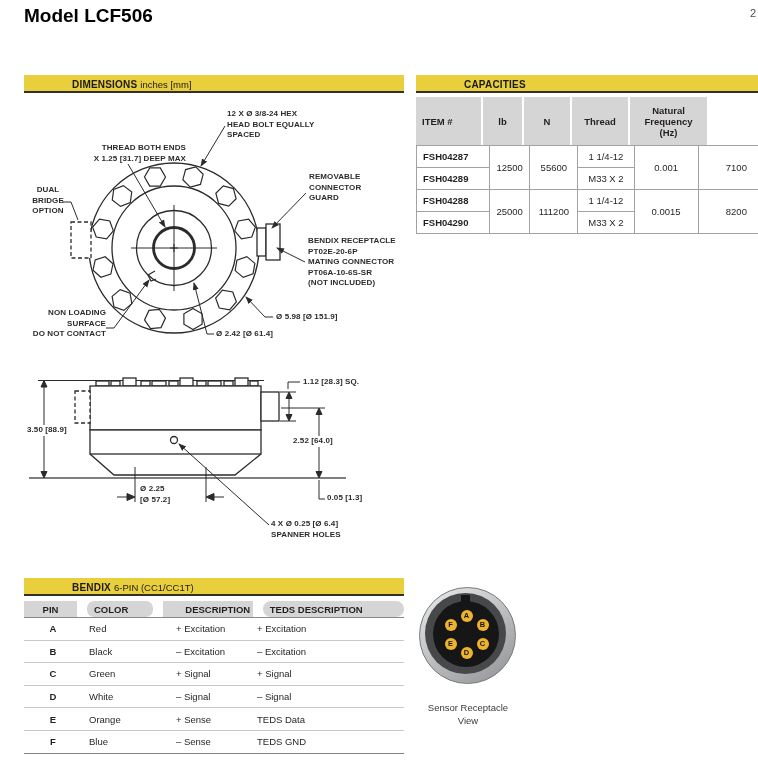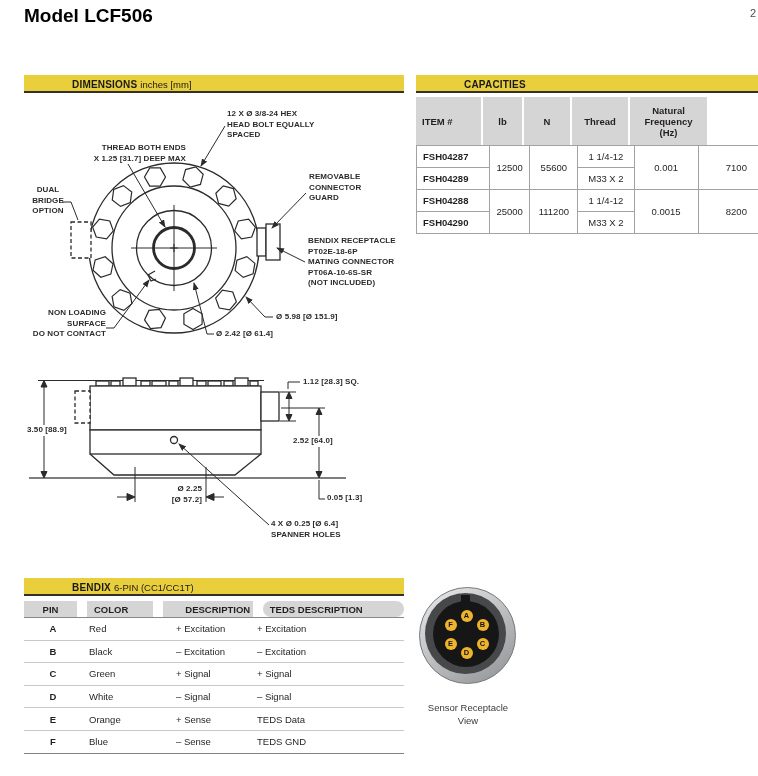"BENDIX RECEPTACLE" div.lbl { text: PT02E-18-6P -> PT02E-20-6P }
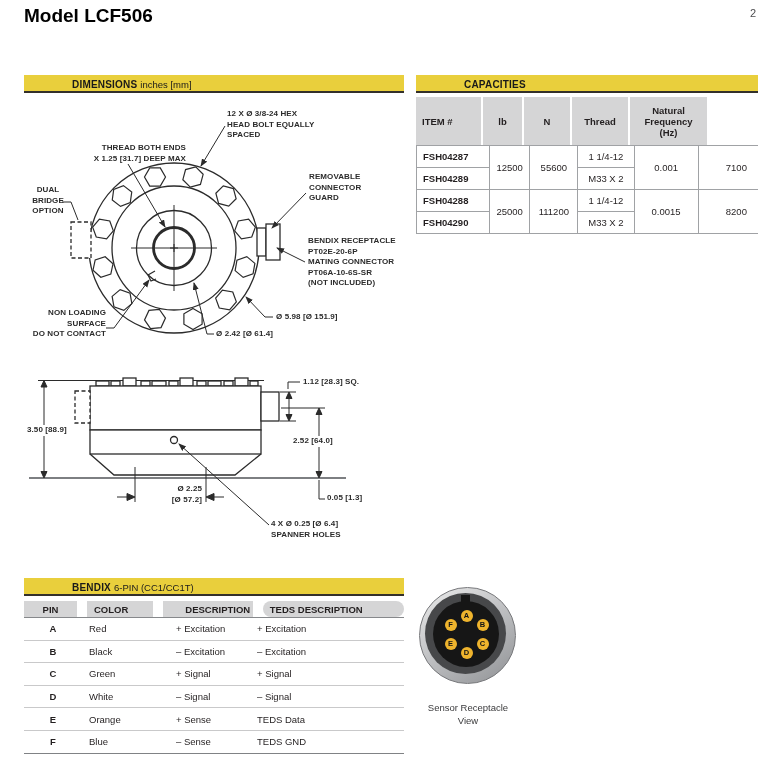"Ø 2.25" div.lbl { text-align: right -> left }
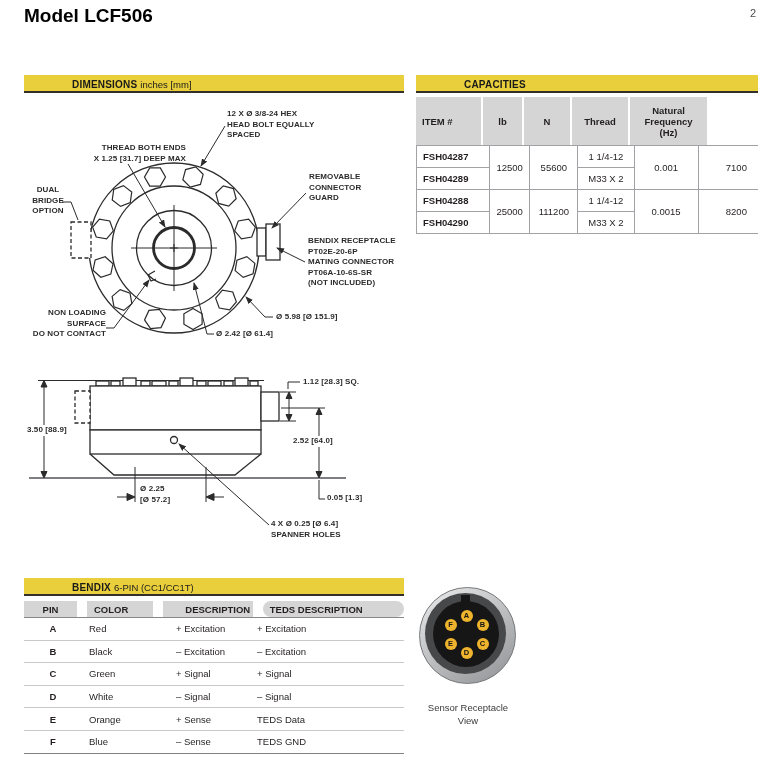"COLOR" .c-col { border-radius: none -> 7px }
